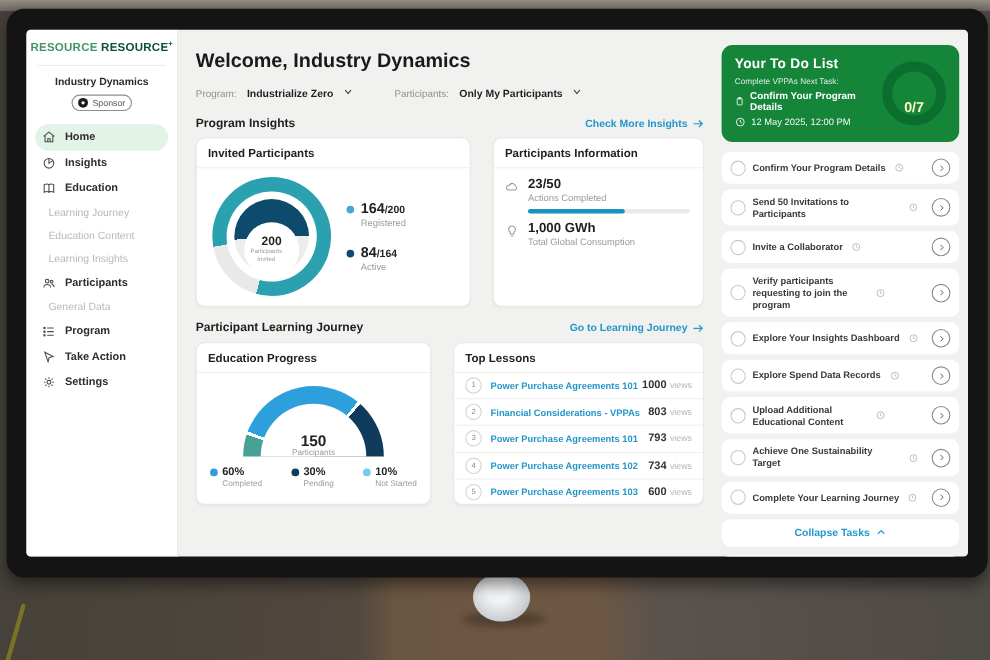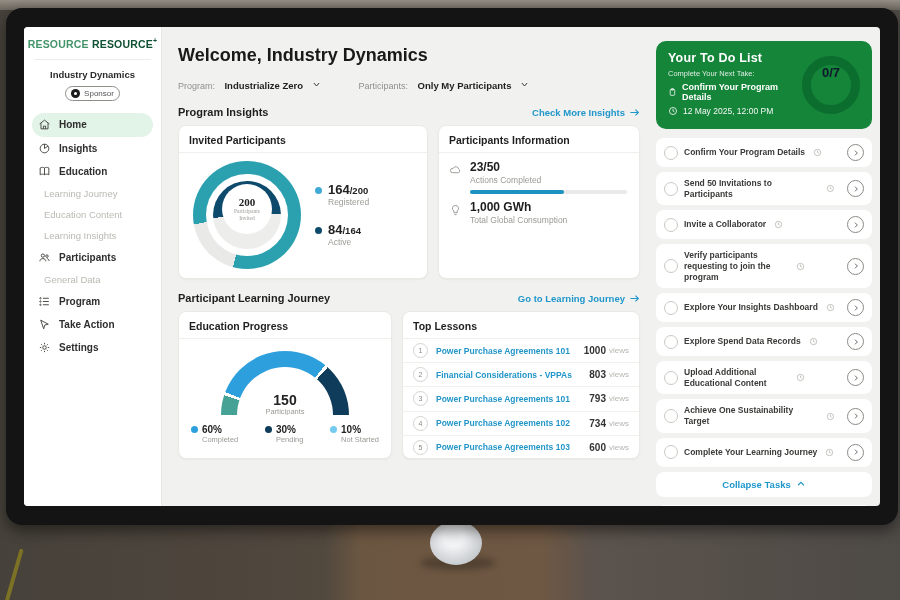"Complete Your Next Take:" div.todo-sub { text: Your Next Take -> VPPAs Next Task }
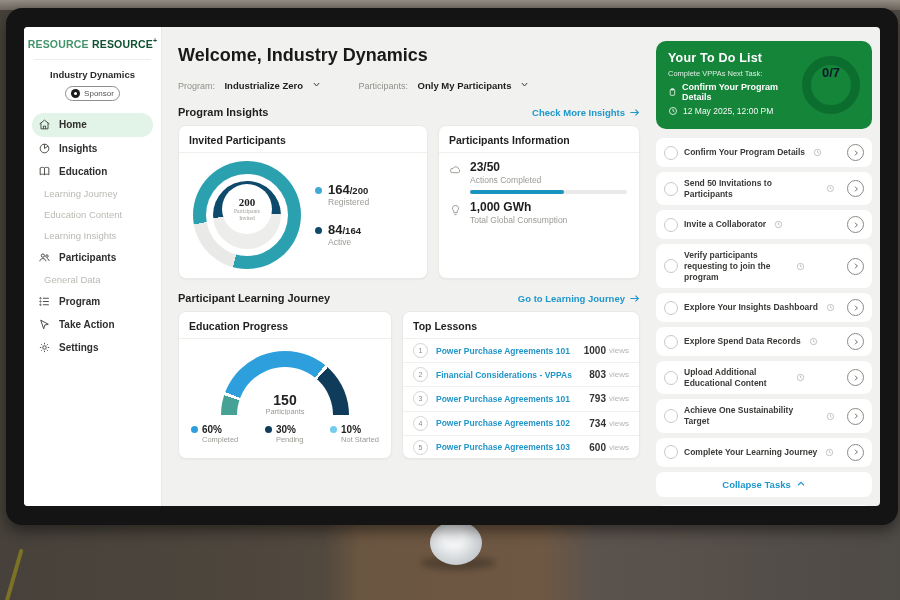"0/7" .todo-ring { align-items: flex-start -> flex-end; color: #0f172a -> #fef9c3 }
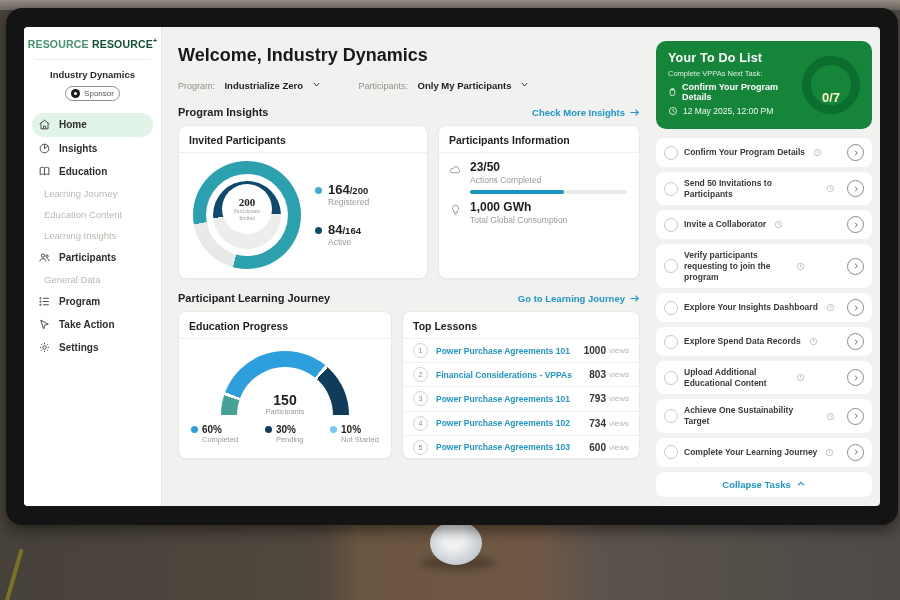"Invited Participants" .cards-row { gap: 10px -> 20px }
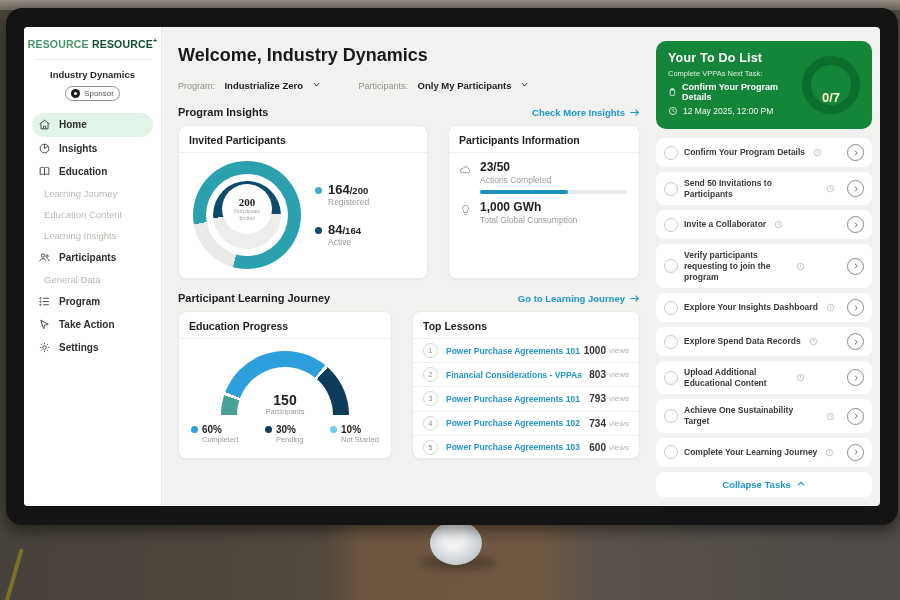"200" .hole2 { align-items: center -> none; font-family: Liberation Serif, serif -> none; top: 3px -> 21px }
